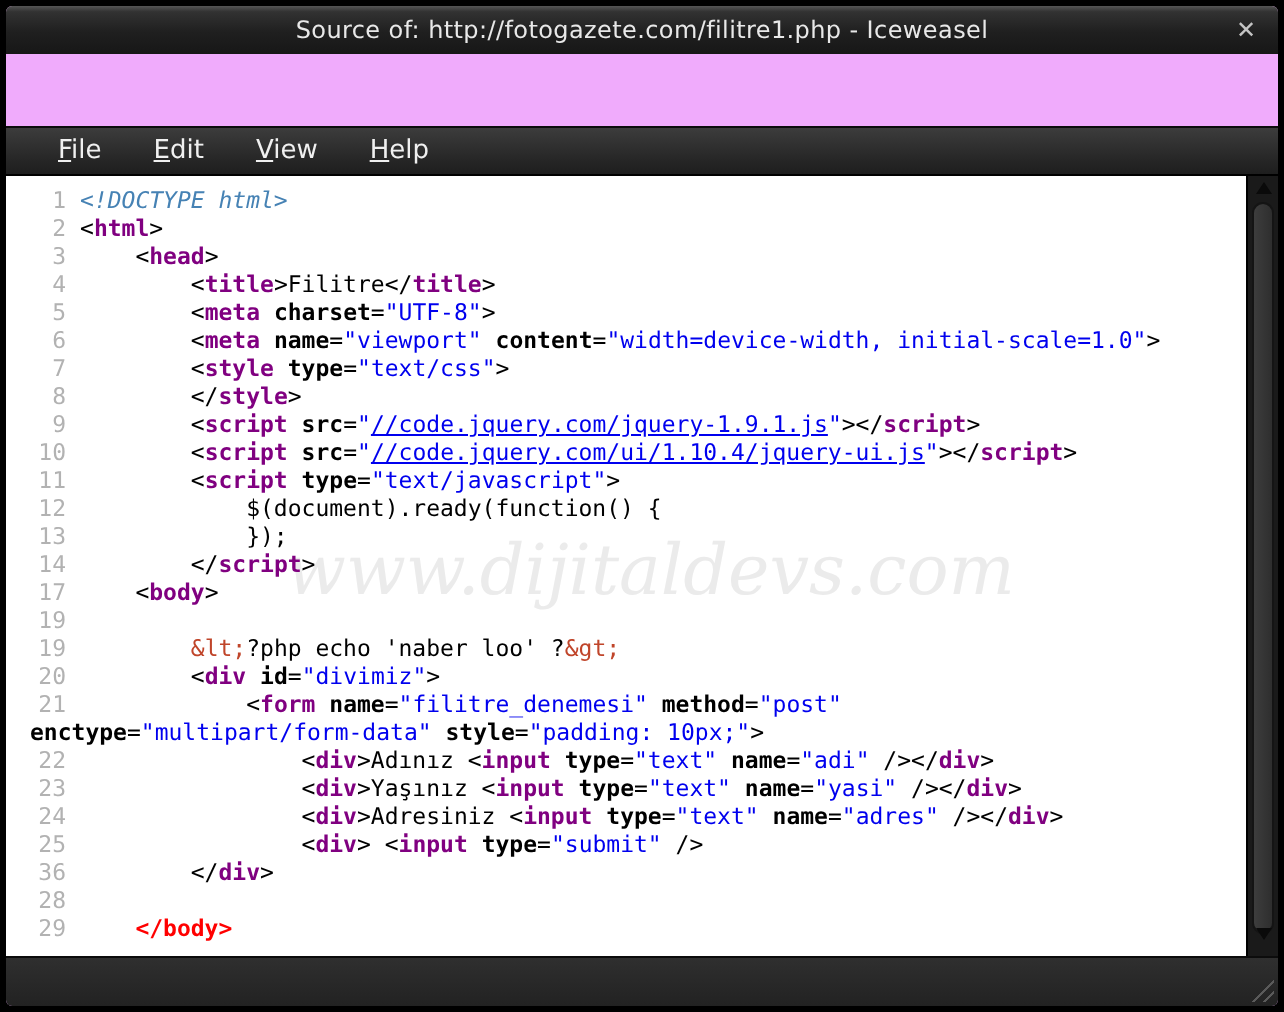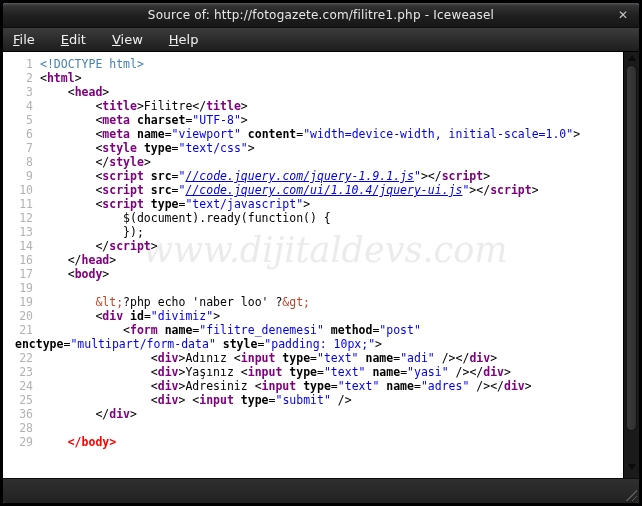"File" .menubar { margin-top: none -> 36px; padding-left: 0 -> 16px }
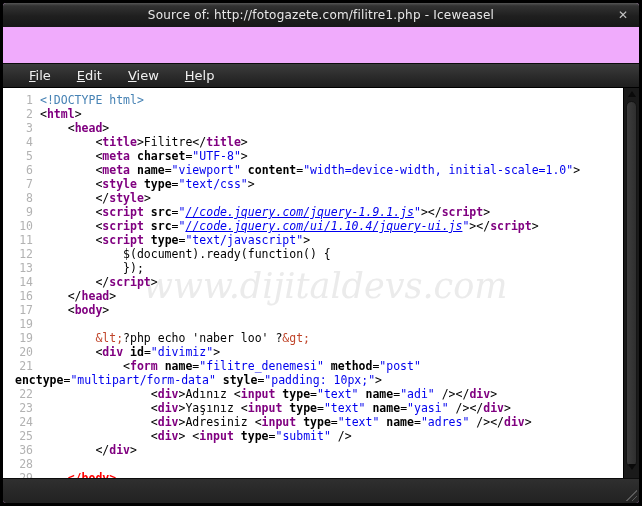"<!DOCTYPE html>" .sg-doctype { font-style: none -> italic }
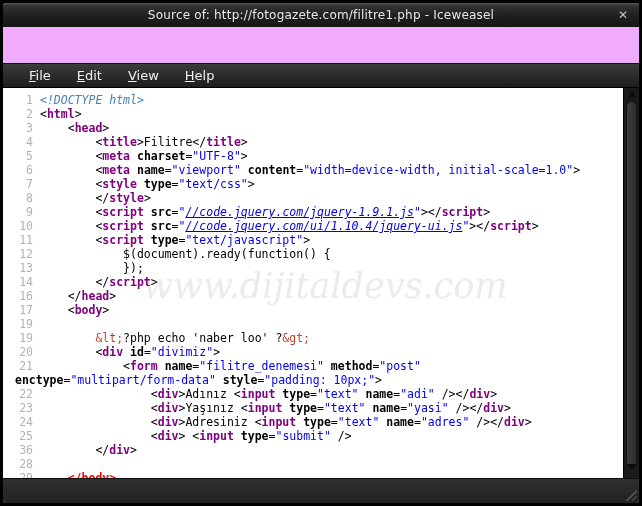"//code.jquery.com/jquery-1.9.1.js" .sg-link { font-style: italic -> none }
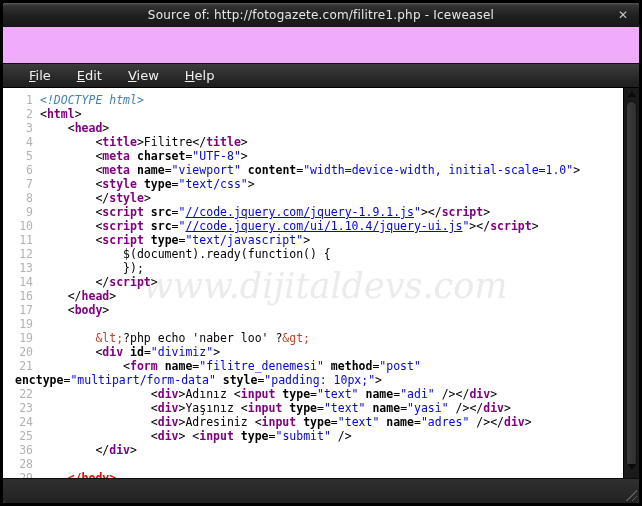"16 </head>" div.code-row { html: <div><span>16</span><span> &lt;/</span><span>head</span><span>&gt;</span></div> -> none }
